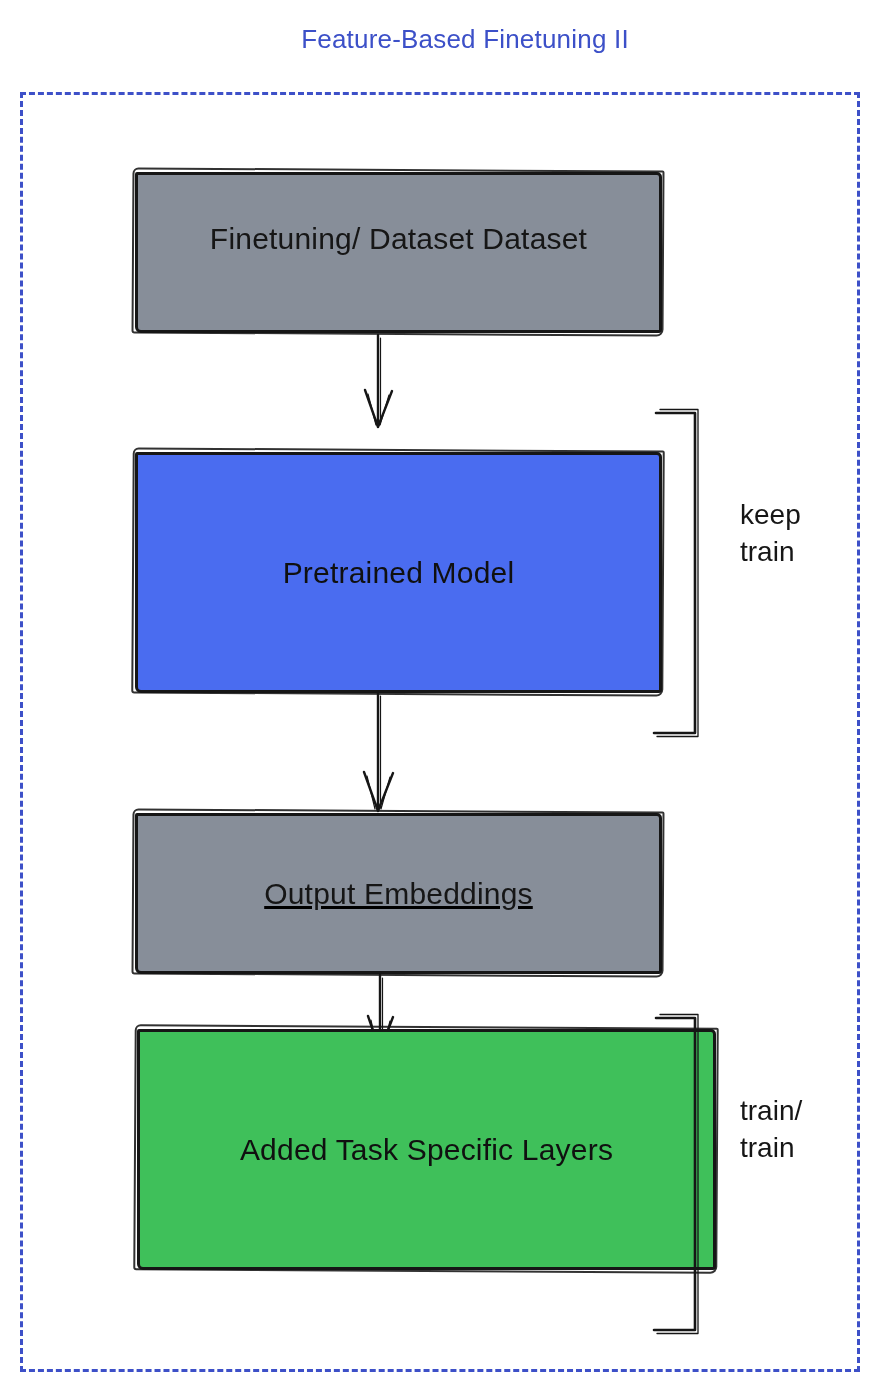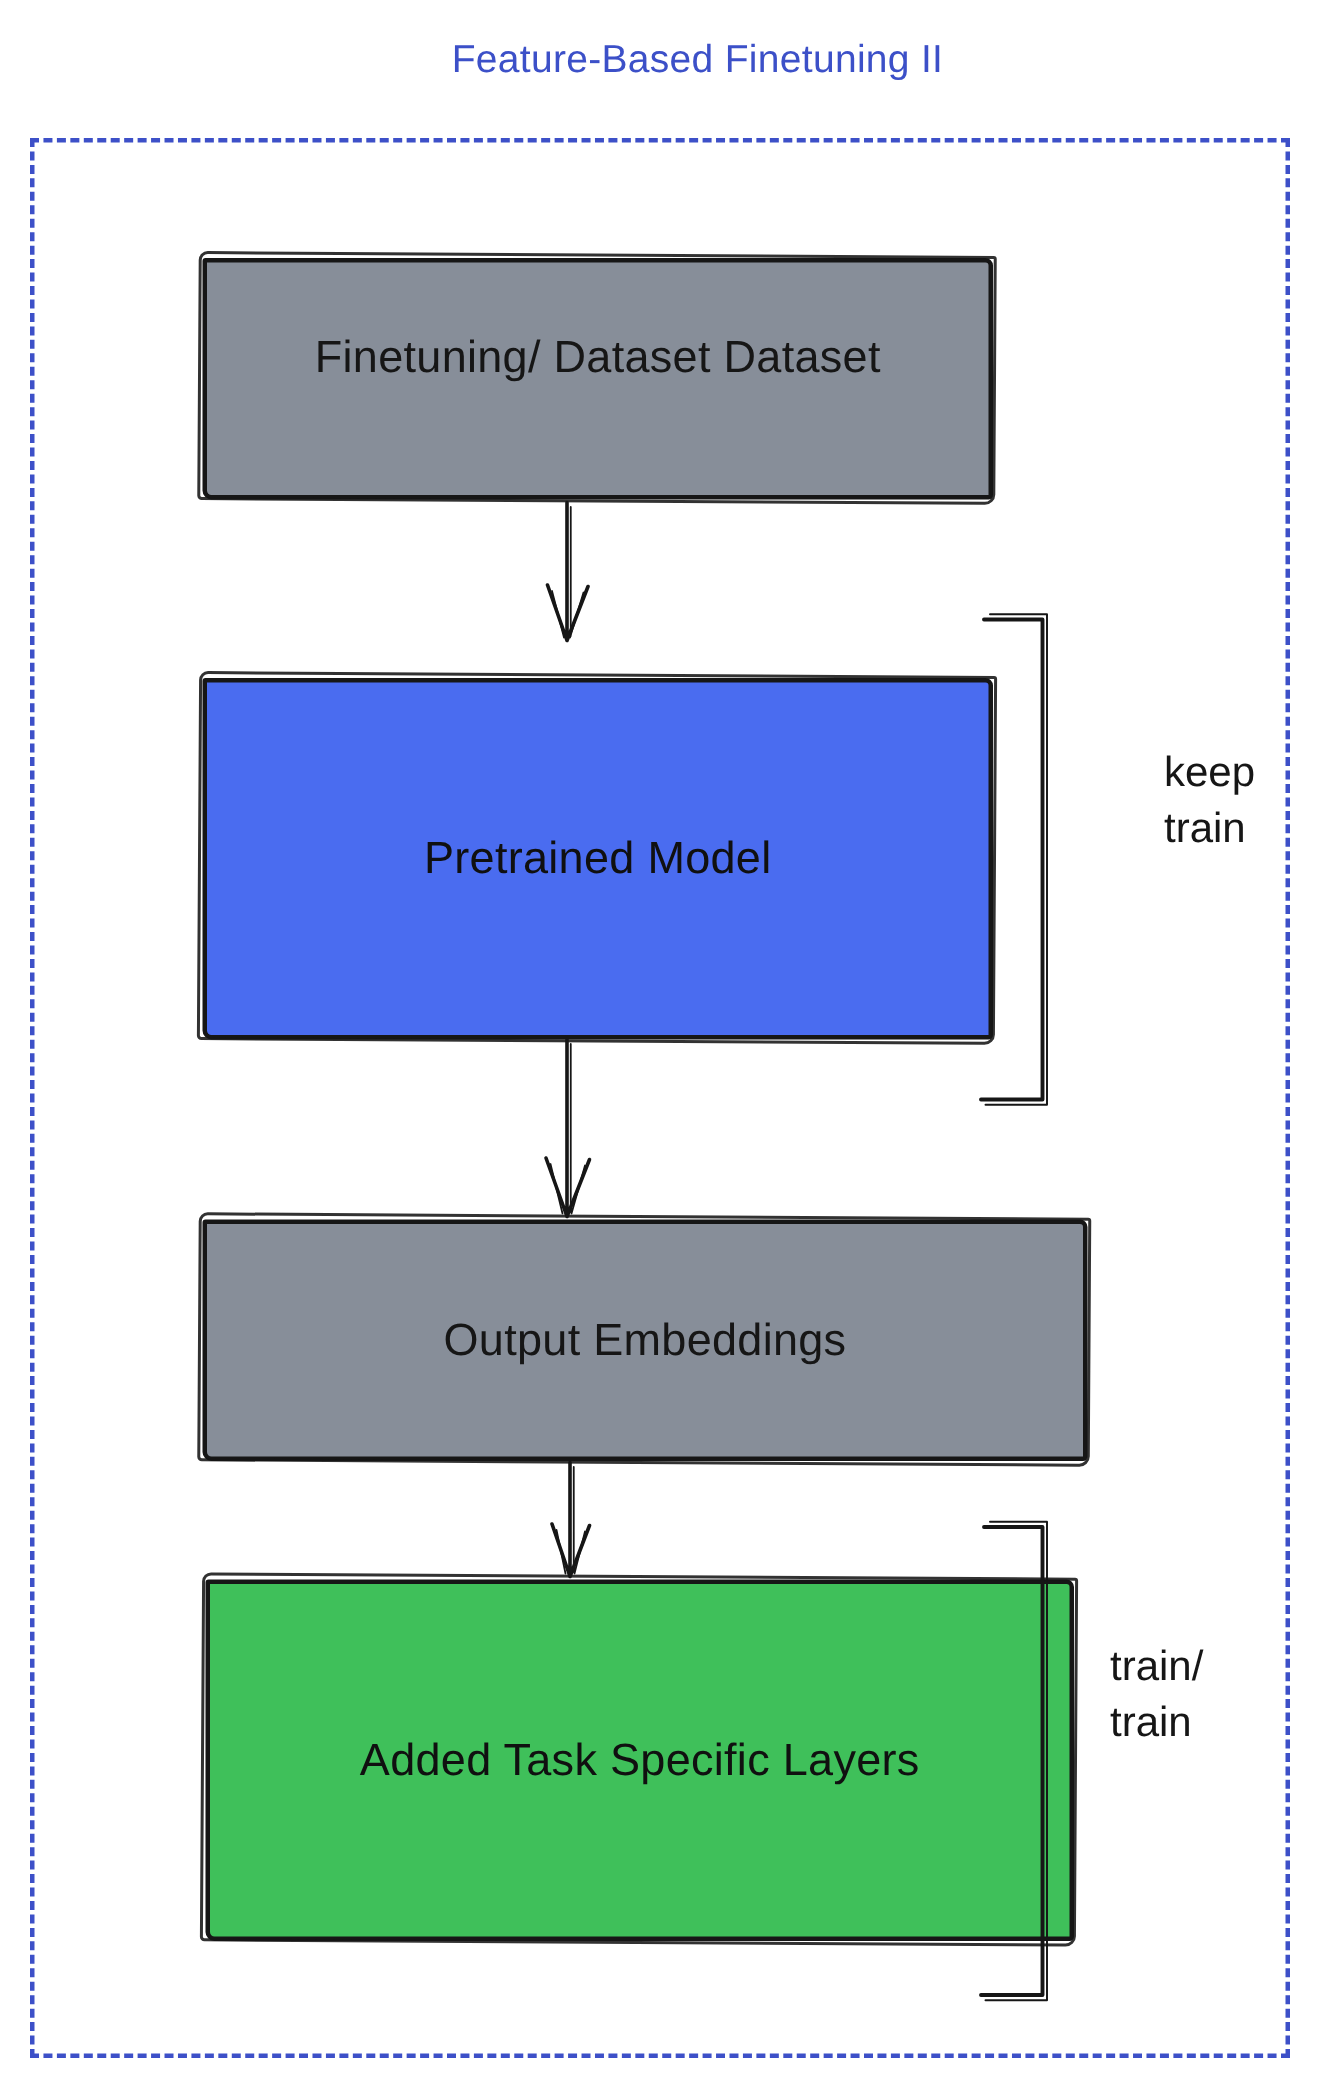"keep" .annotation-keep { margin-left: 36px -> none }
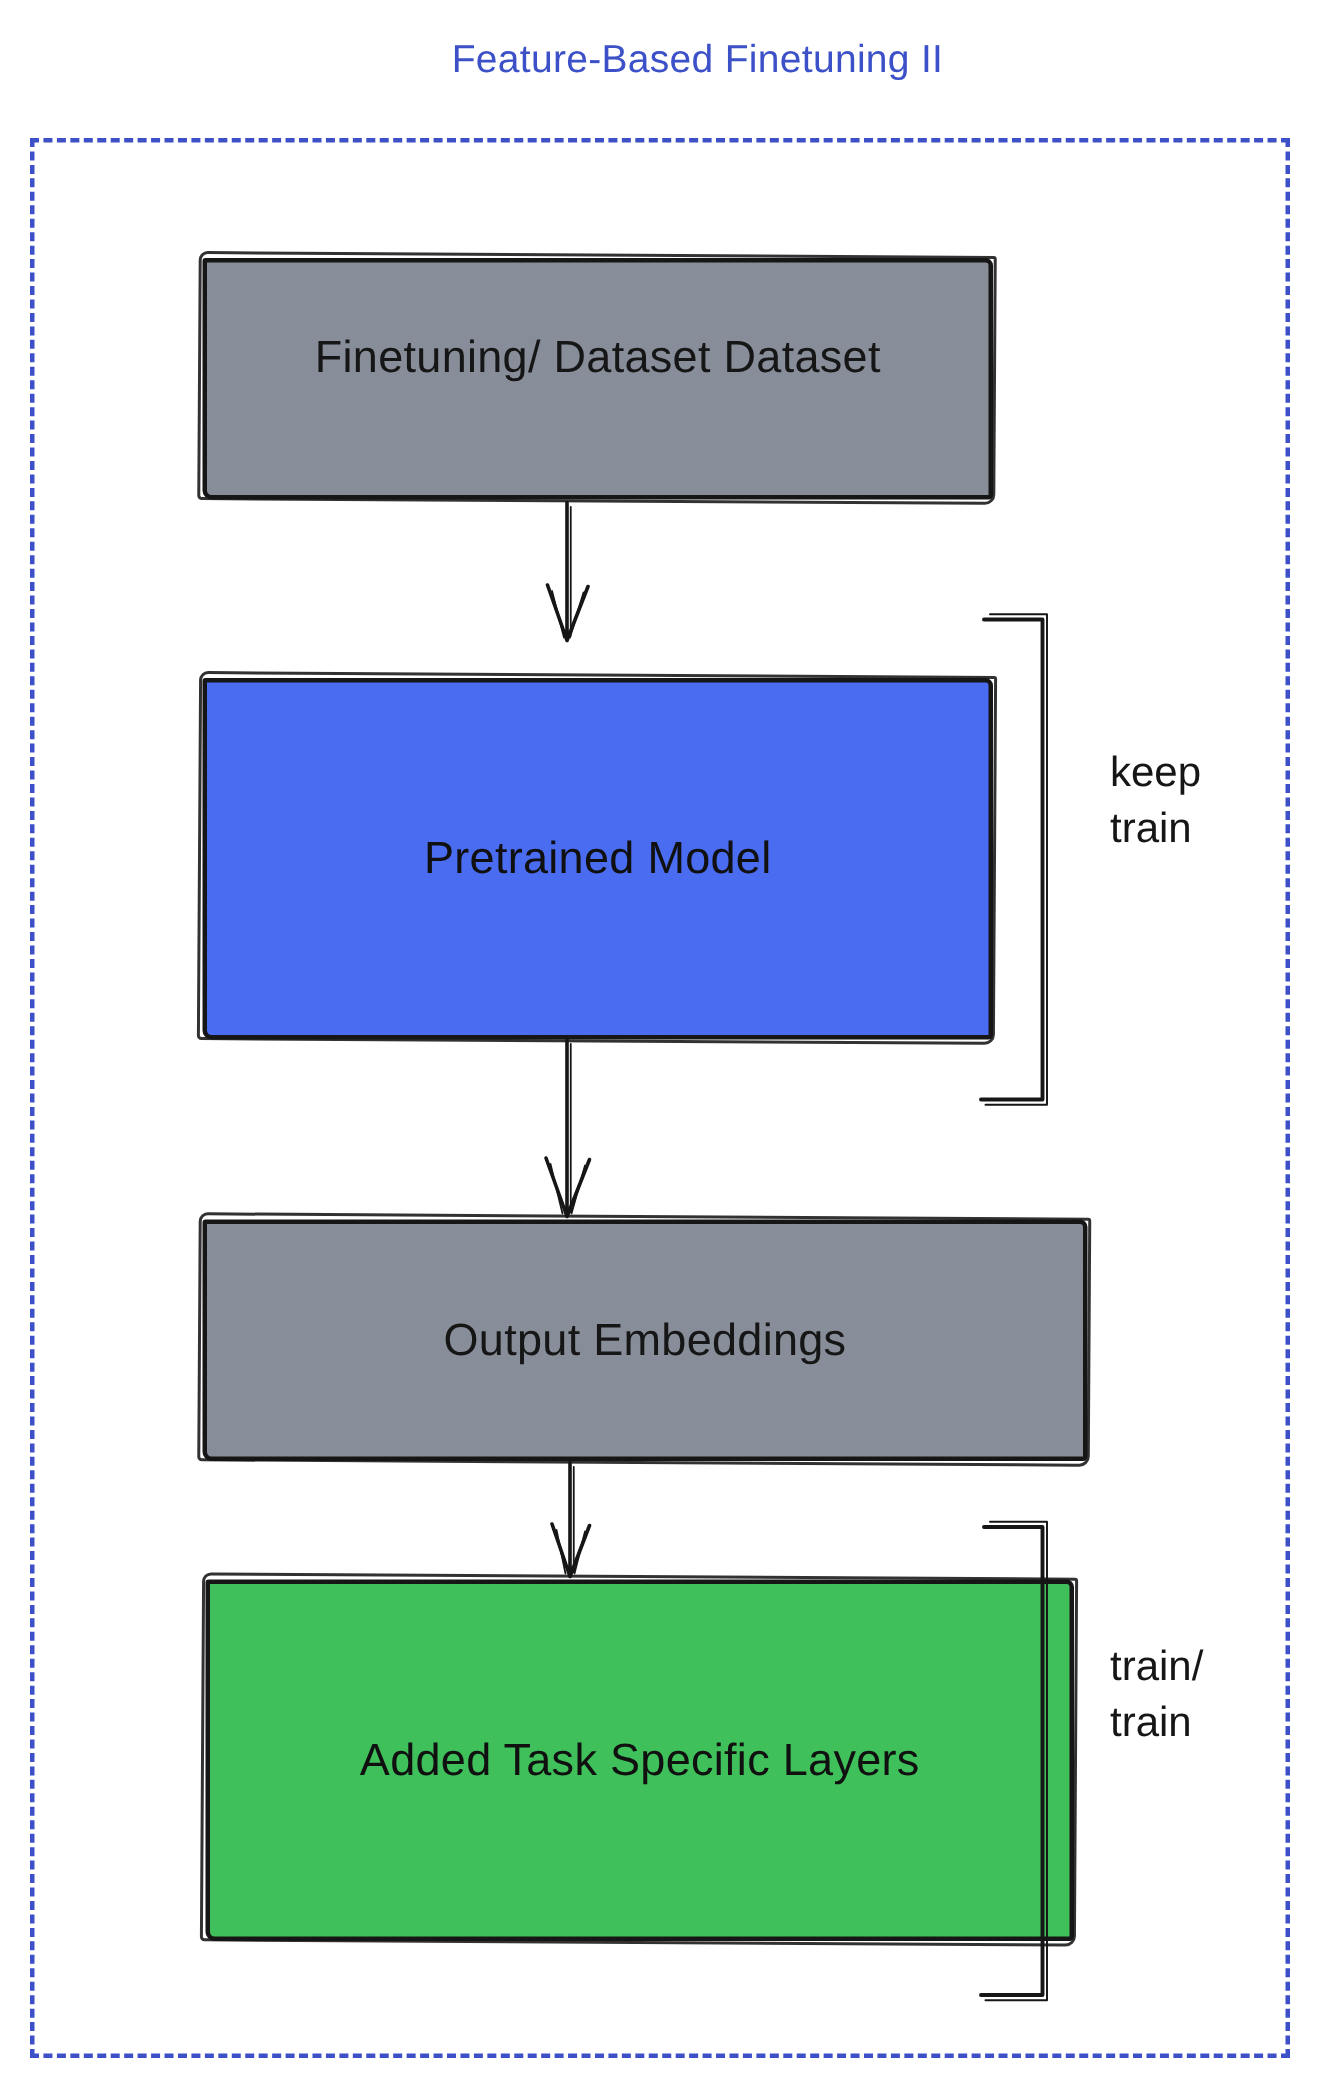"Output Embeddings" .box-embeddings { text-decoration: none -> underline; width: 590px -> 527px }
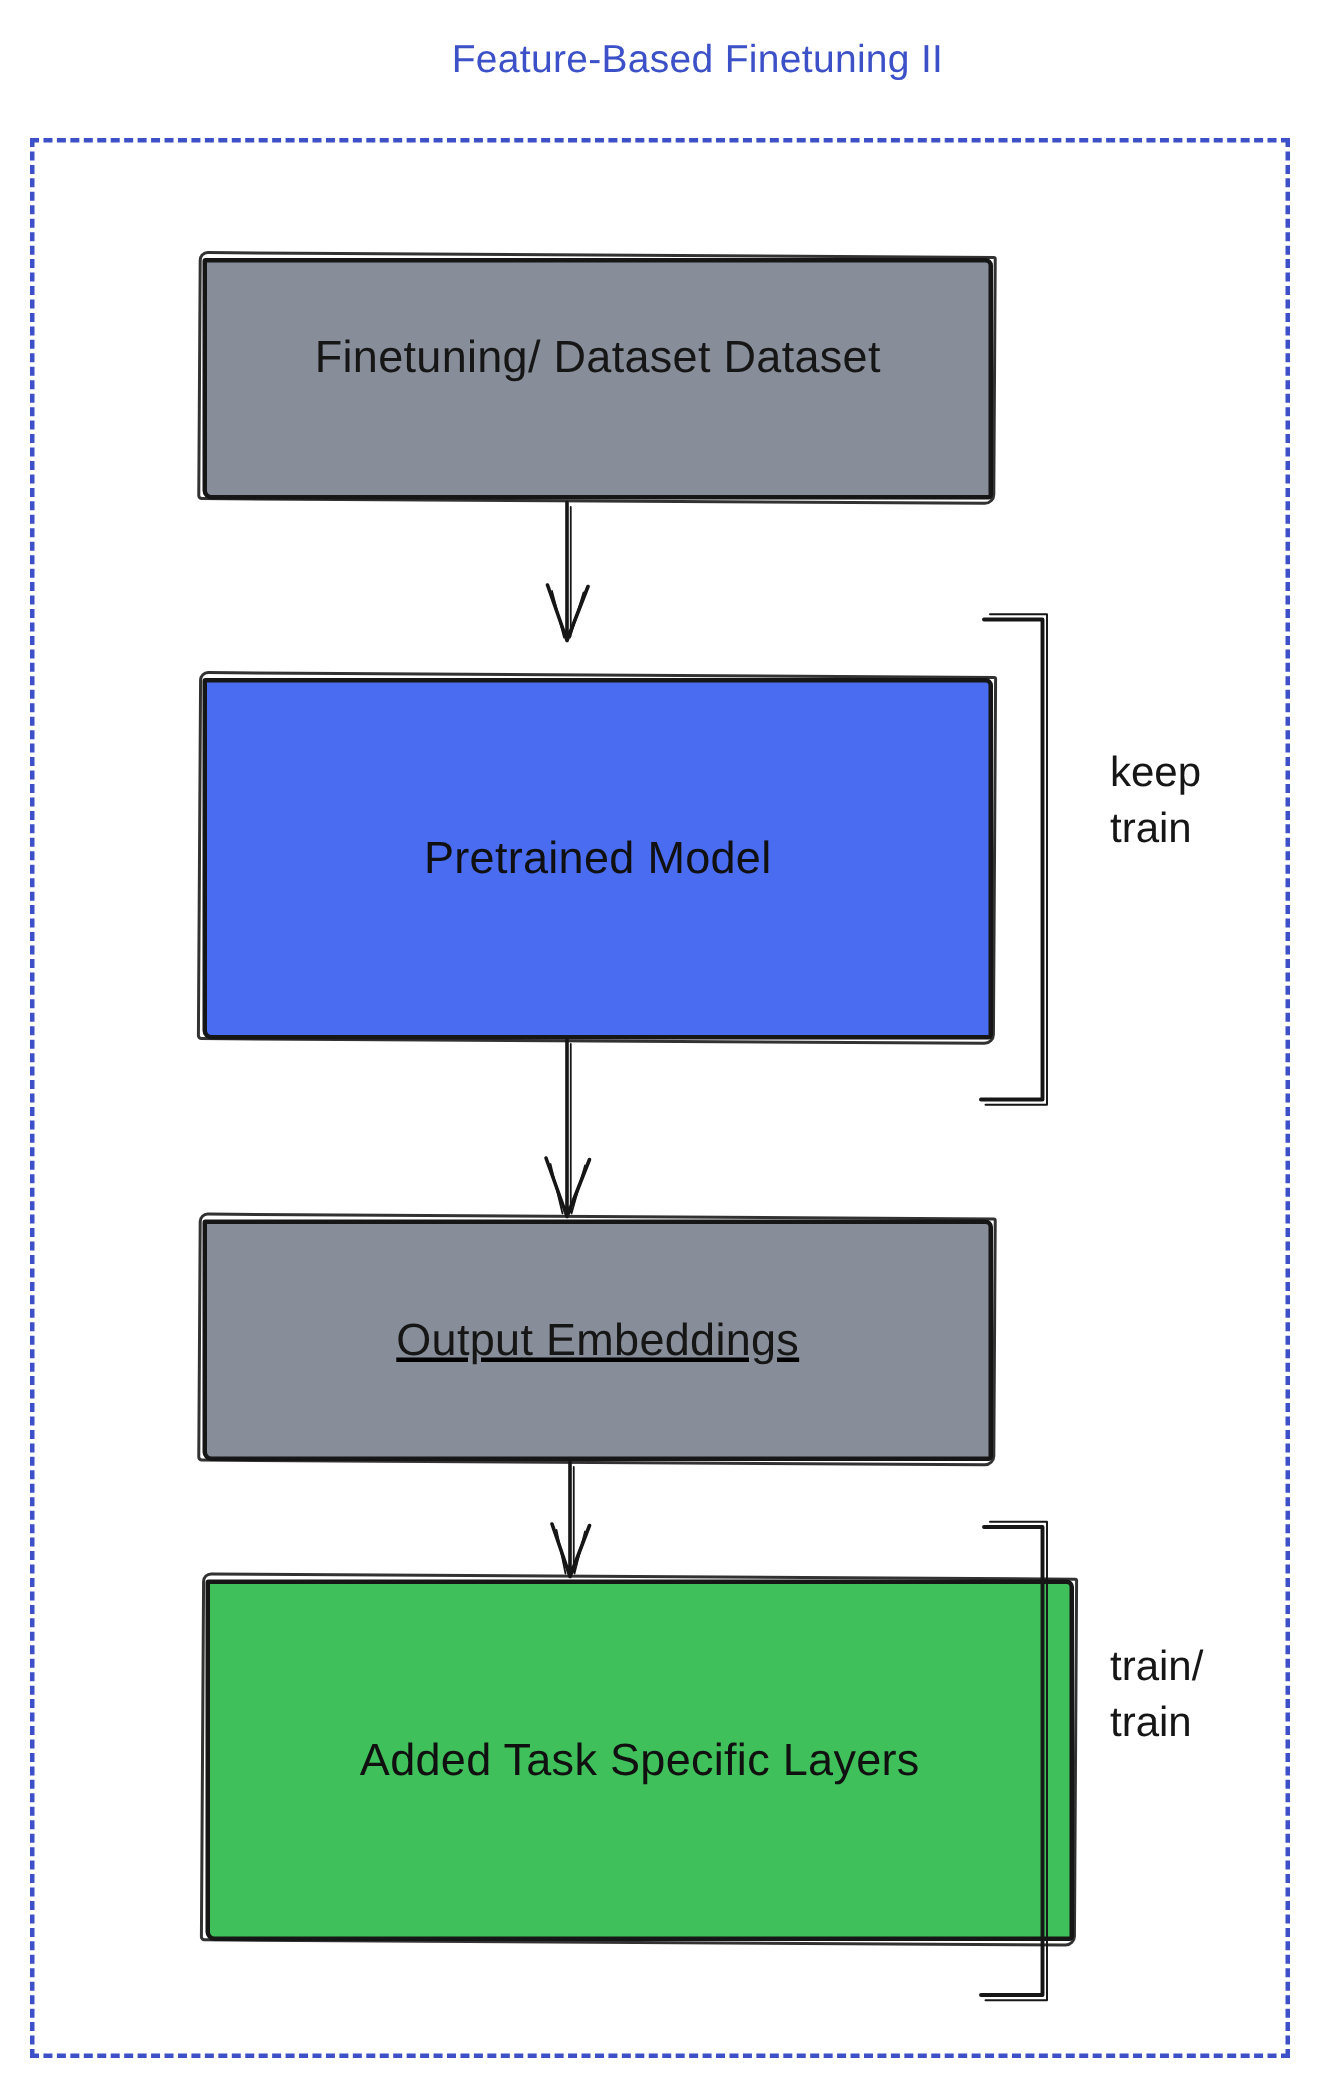"Added Task Specific Layers" .box-tasklayers { top: 1053px -> 1029px }
